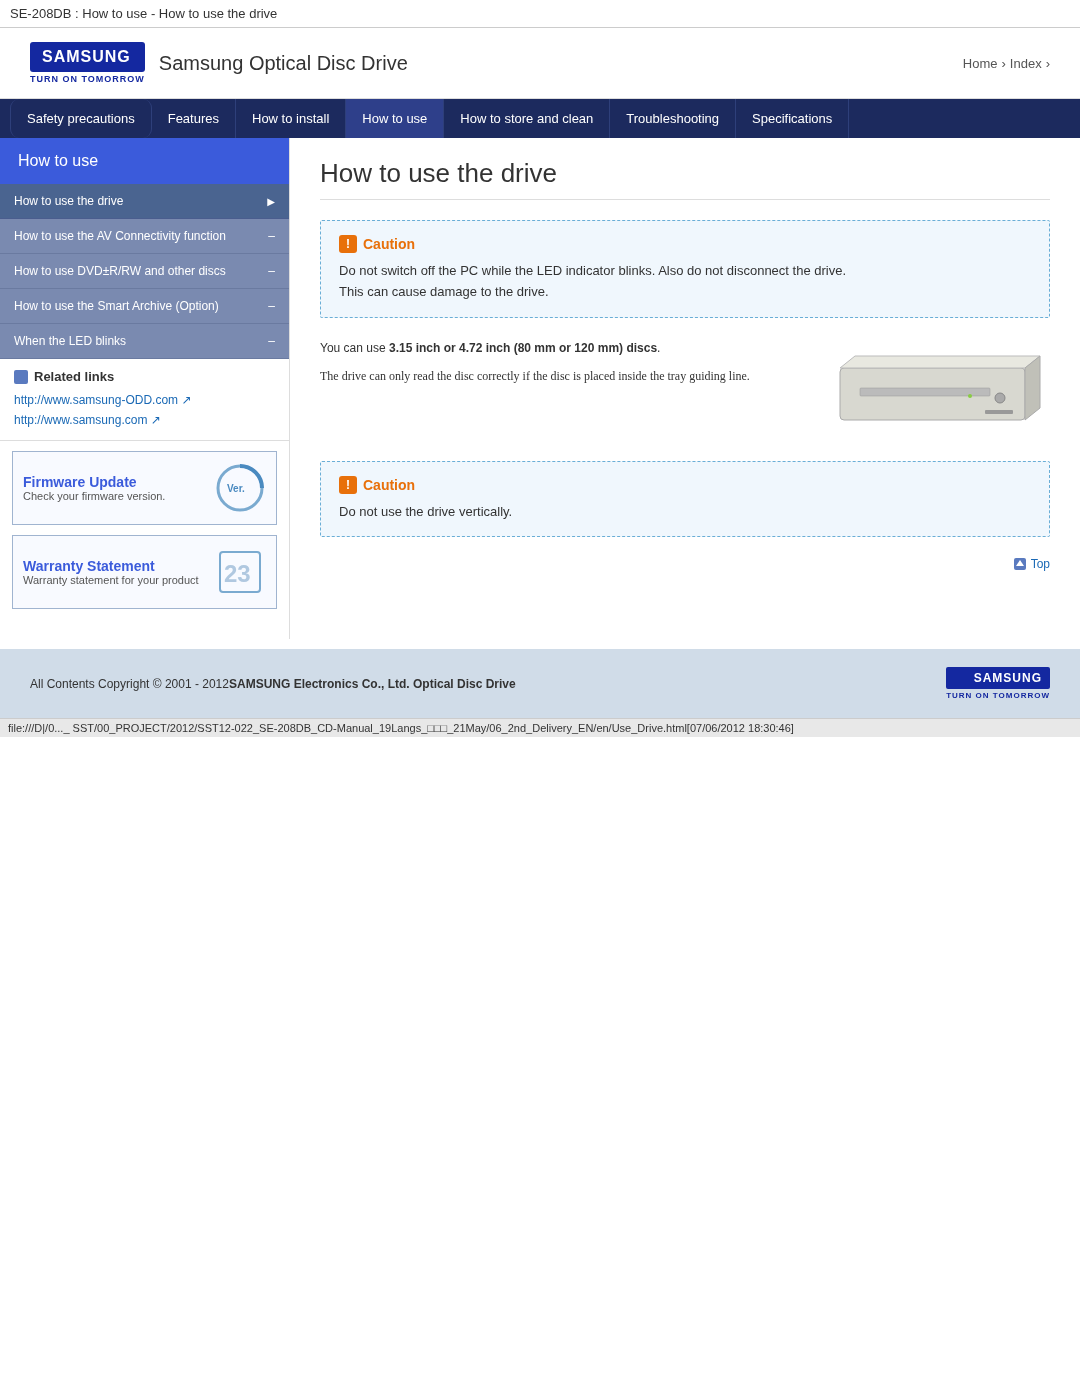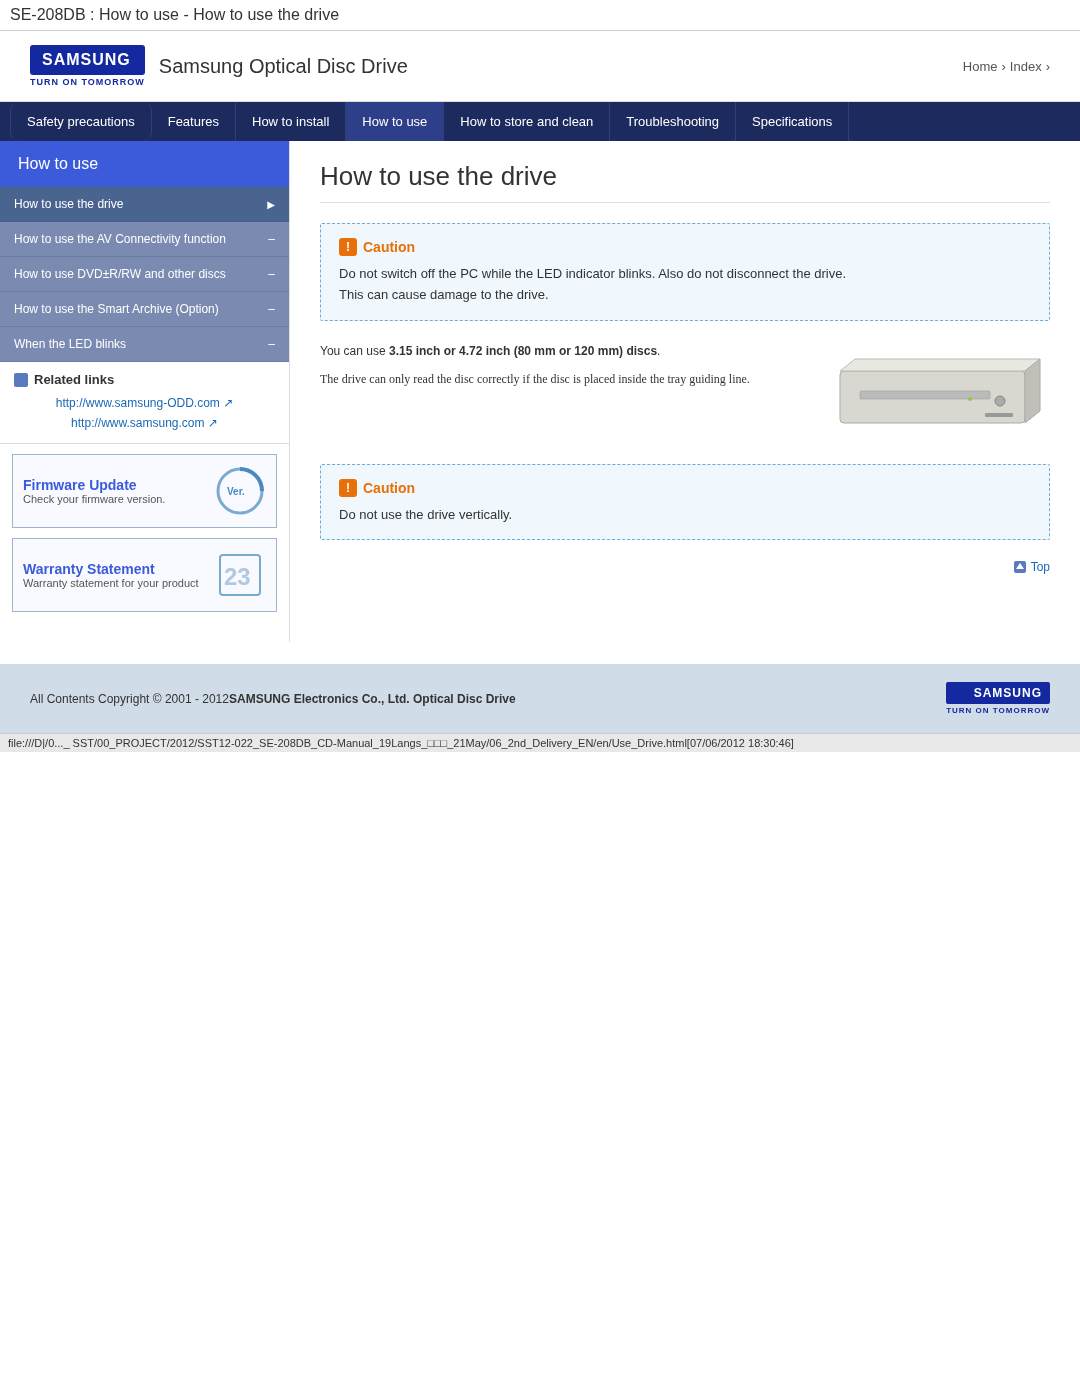"SE-208DB : How to use" #title-bar { font-size: 16px -> 13px }
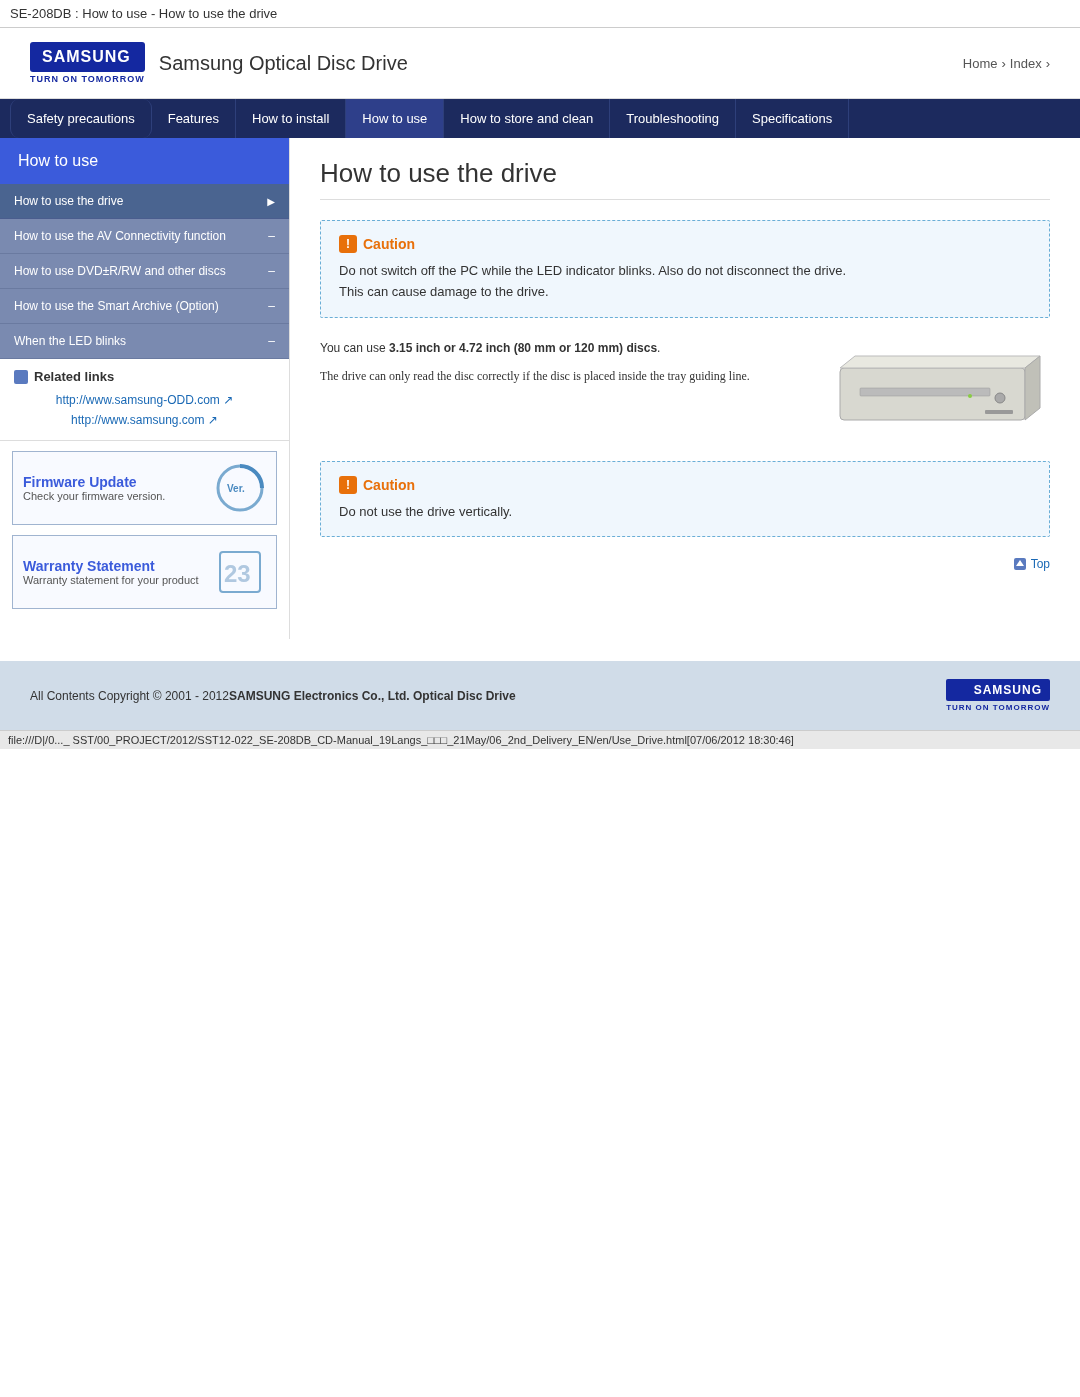"Related links" .sidebar-section { text-align: center -> none }
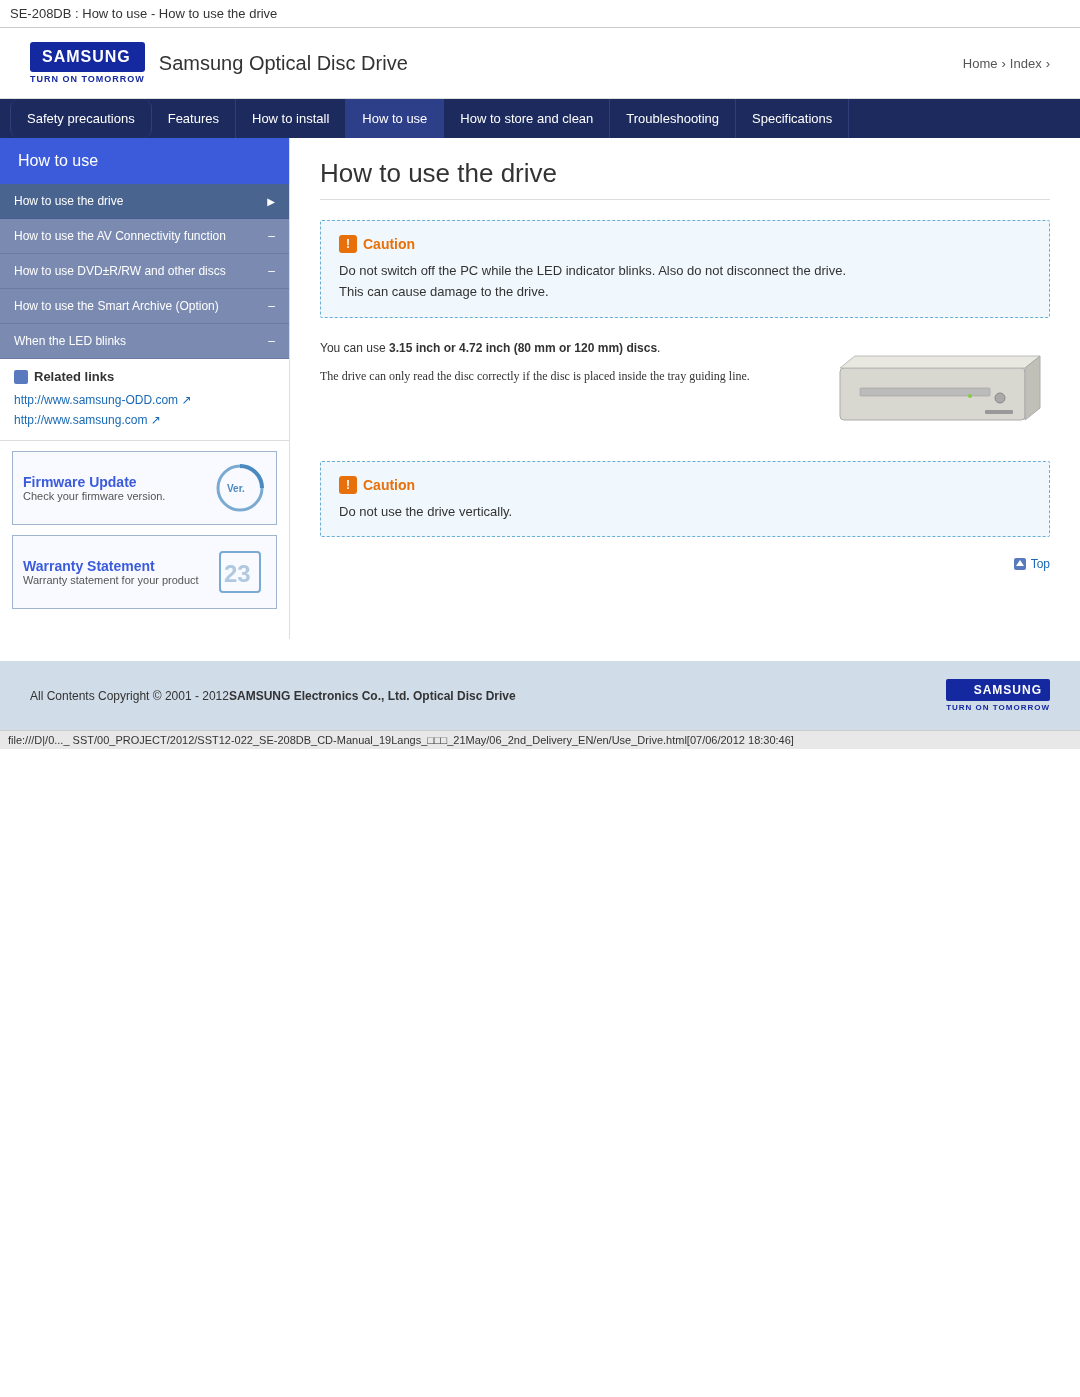"All Contents Copyright © 2001" #footer { margin-top: 22px -> 10px }
